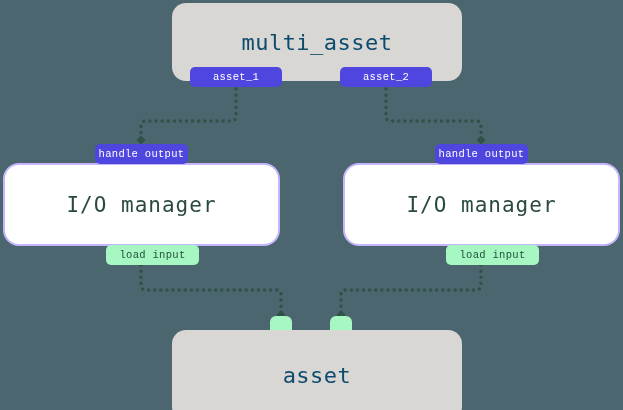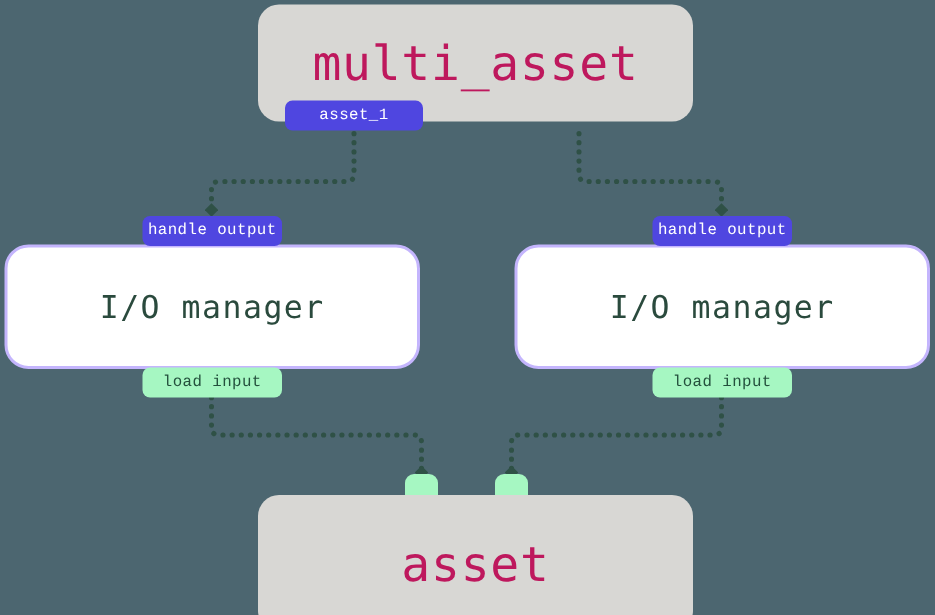"multi_asset" .node-asset .node-label { color: #be185d -> #0c4a6e; font-size: 32px -> 22px }
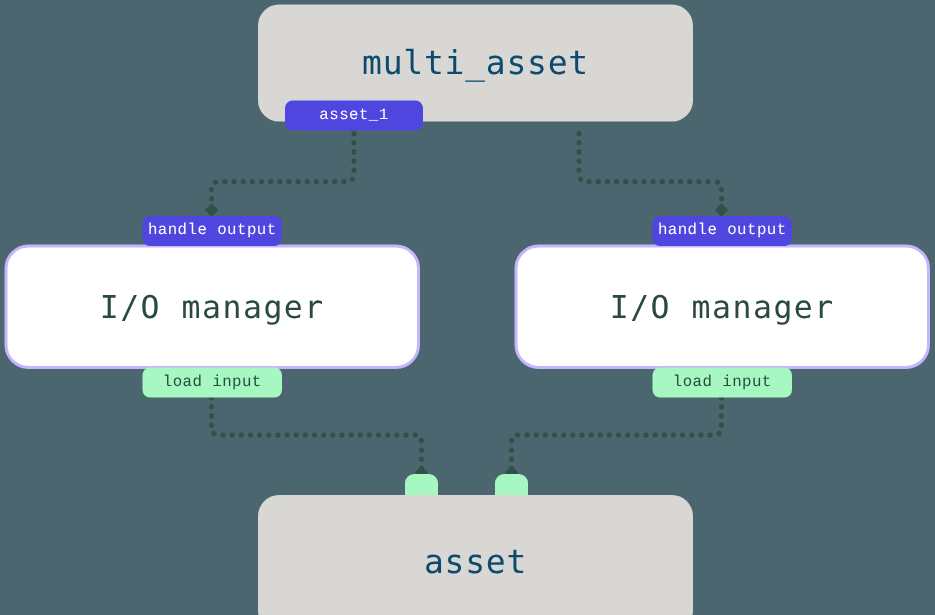"asset_2" div.badge { html: none -> <div> <span>asset_2</span> </div> }
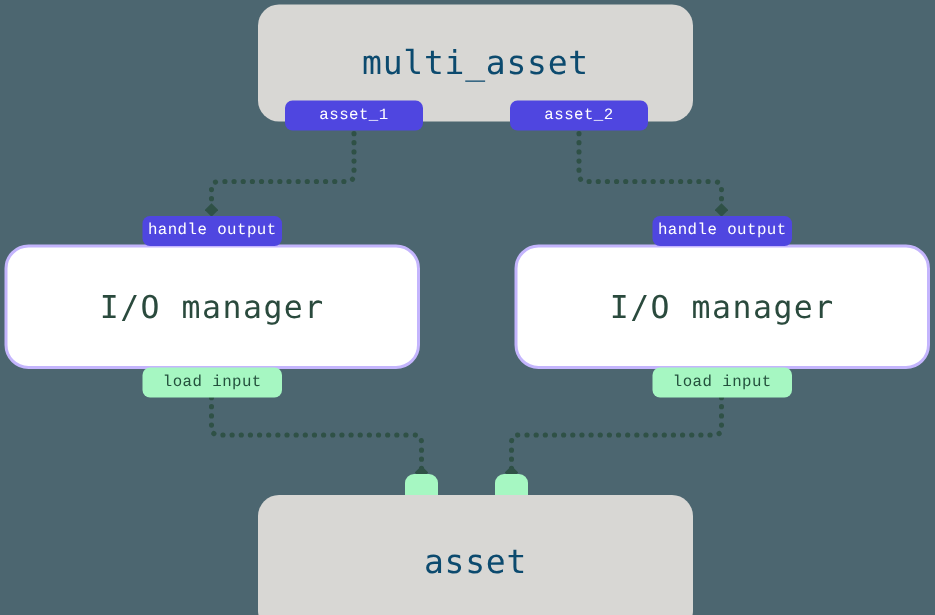"load input" .badge-in { margin-left: none -> 11px }
